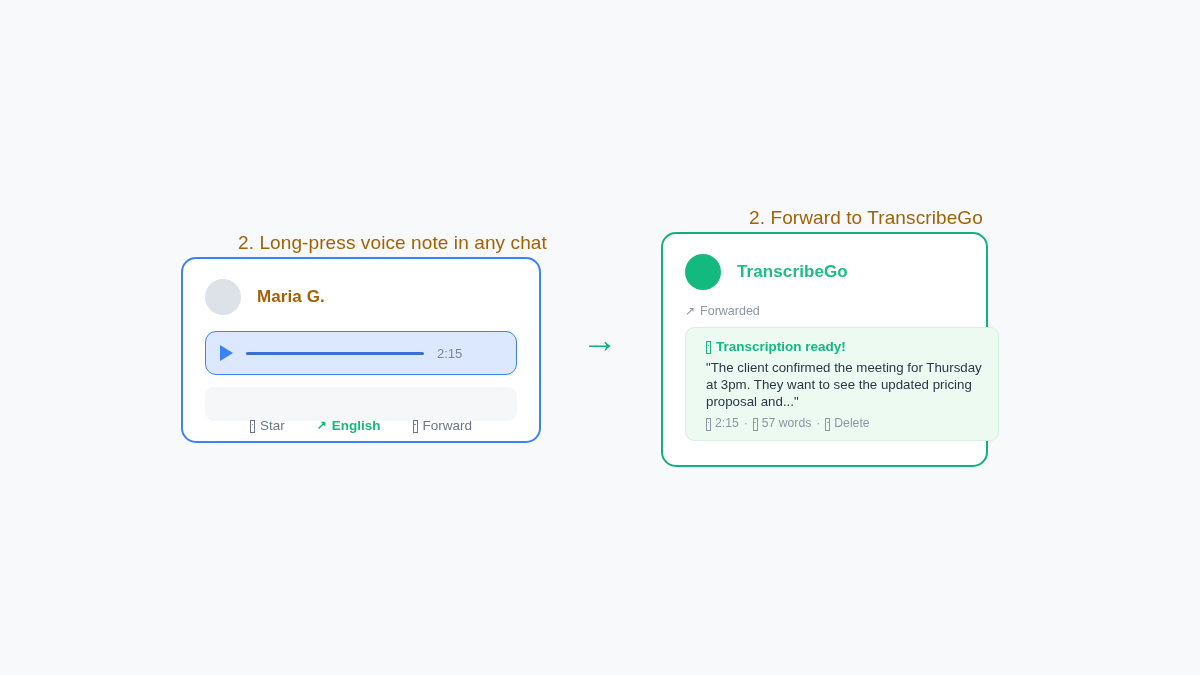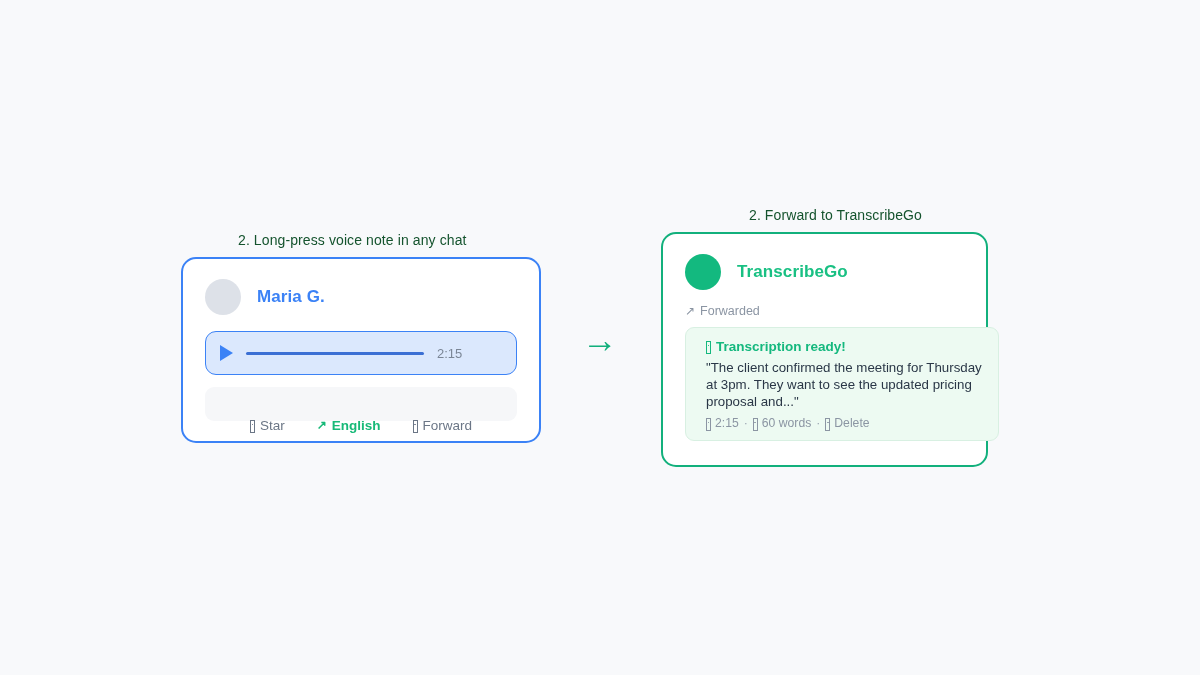"2. Forward to TranscribeGo" .caption { color: #14532d -> #a16207; font-size: 14px -> 19px }
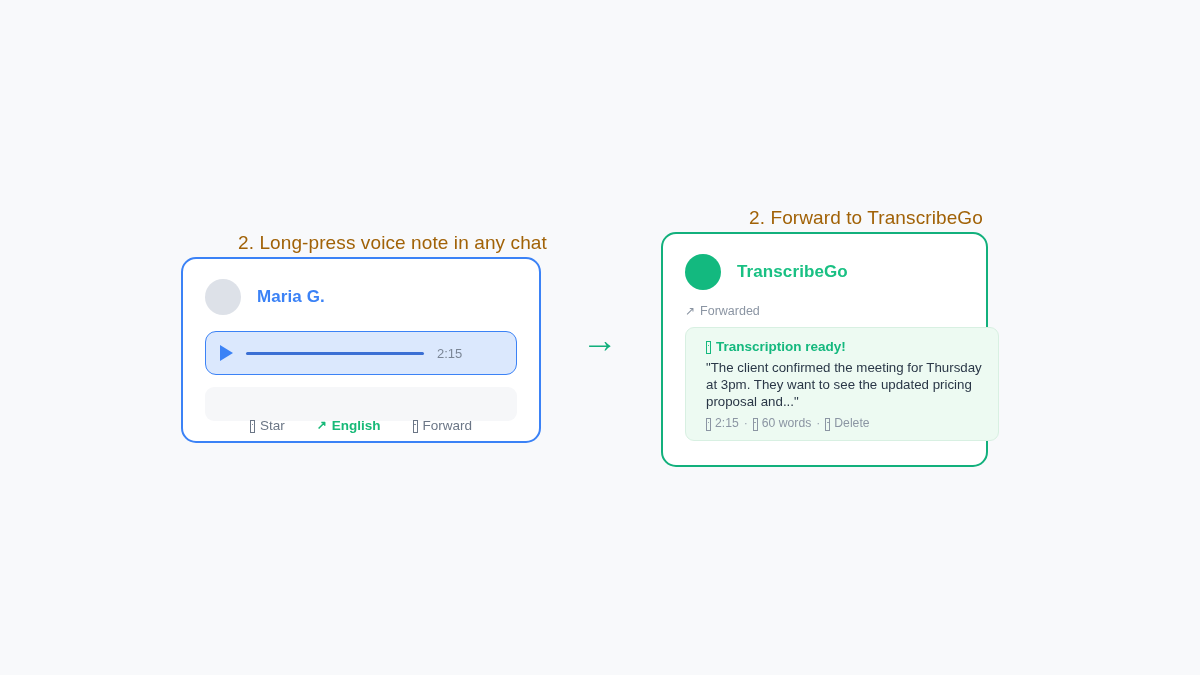"Maria G." .sender-name { color: #3b82f6 -> #a16207 }
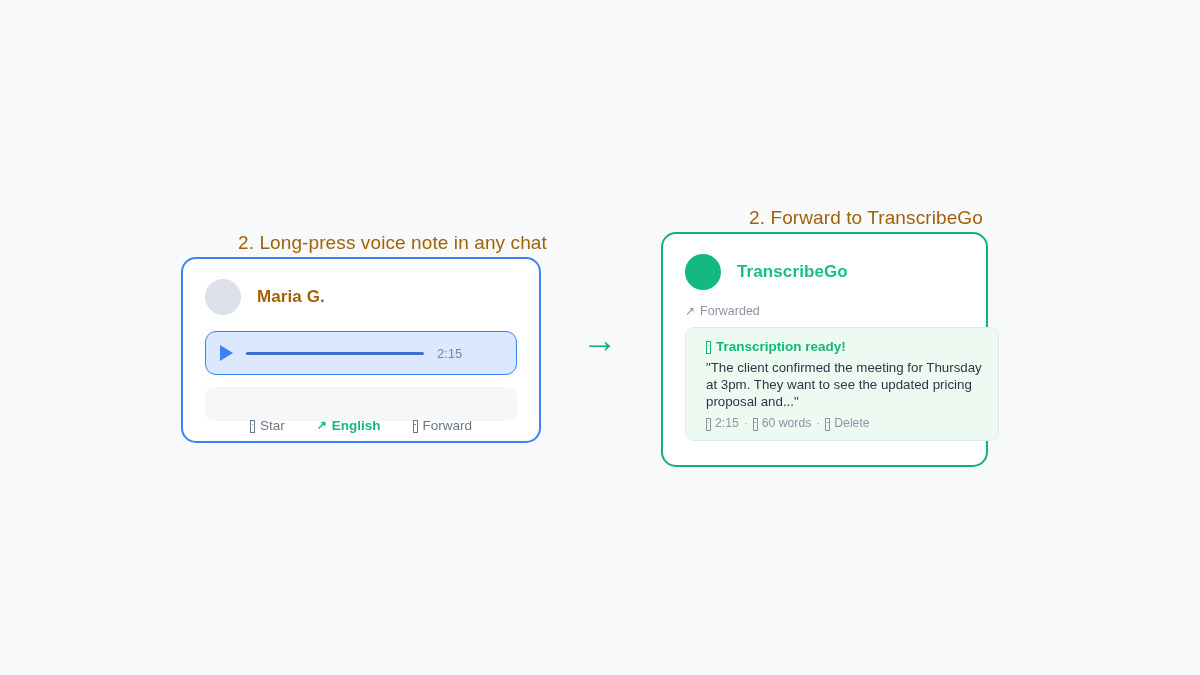"60 words" span { text: 60 -> 57 }
